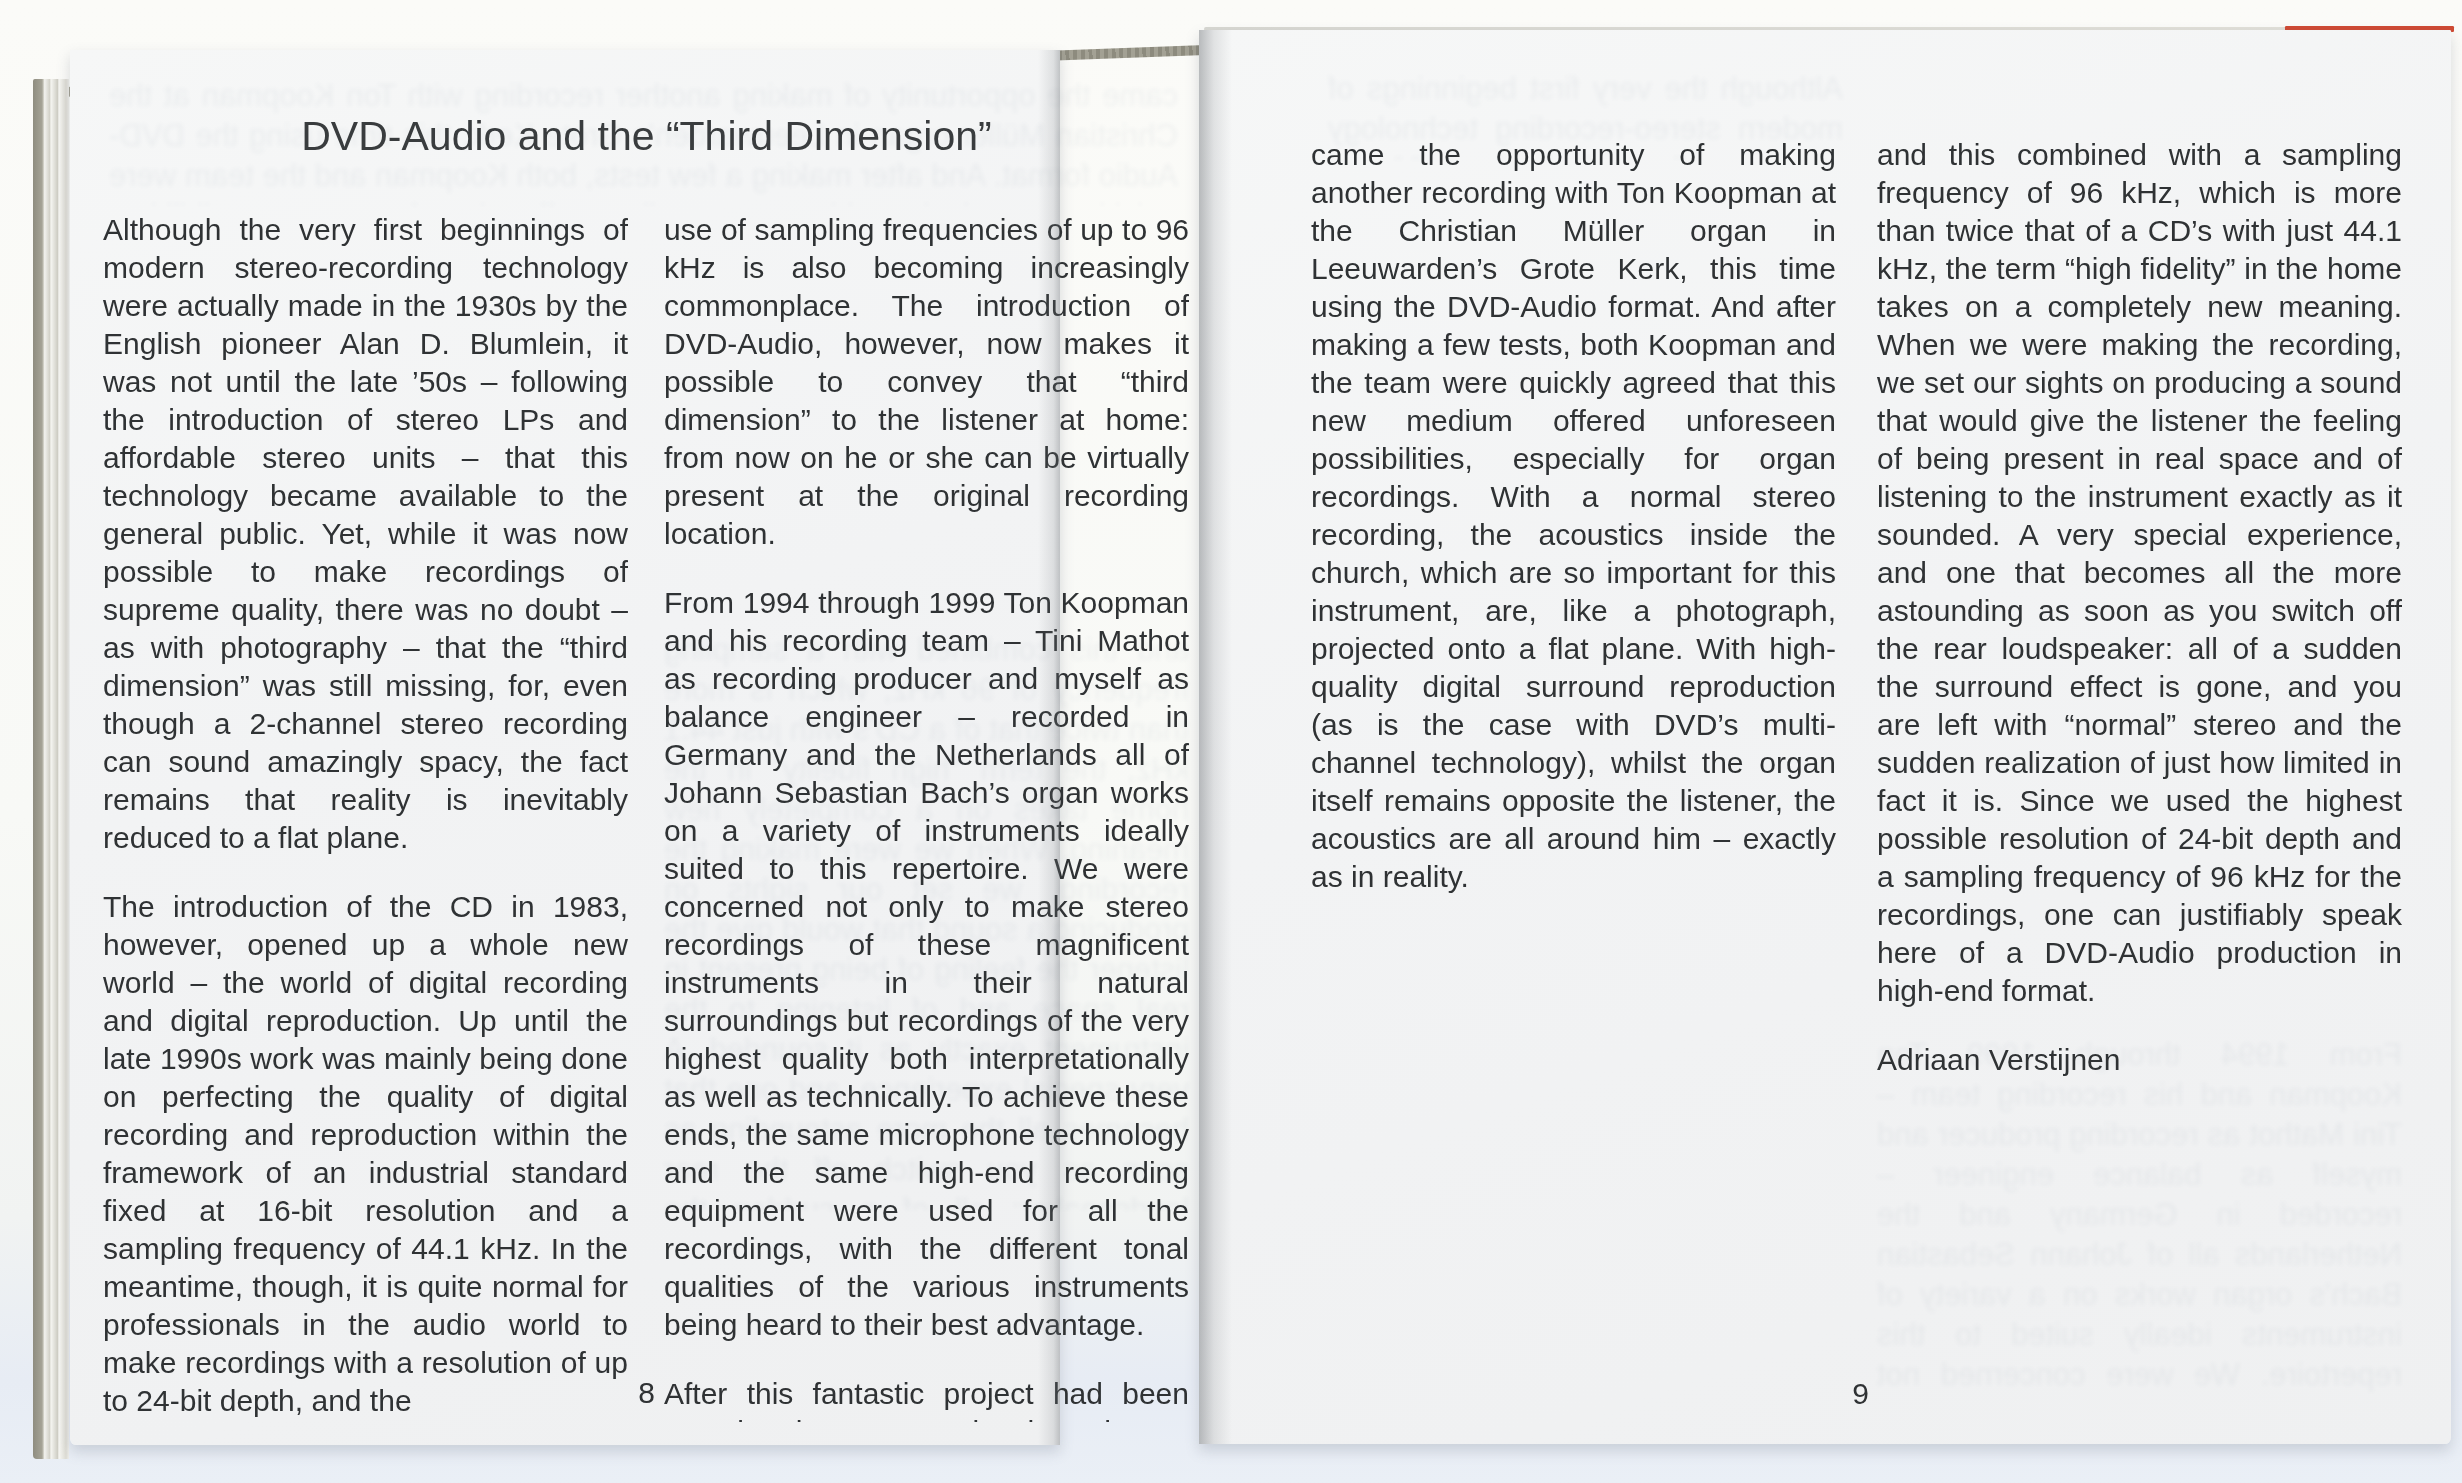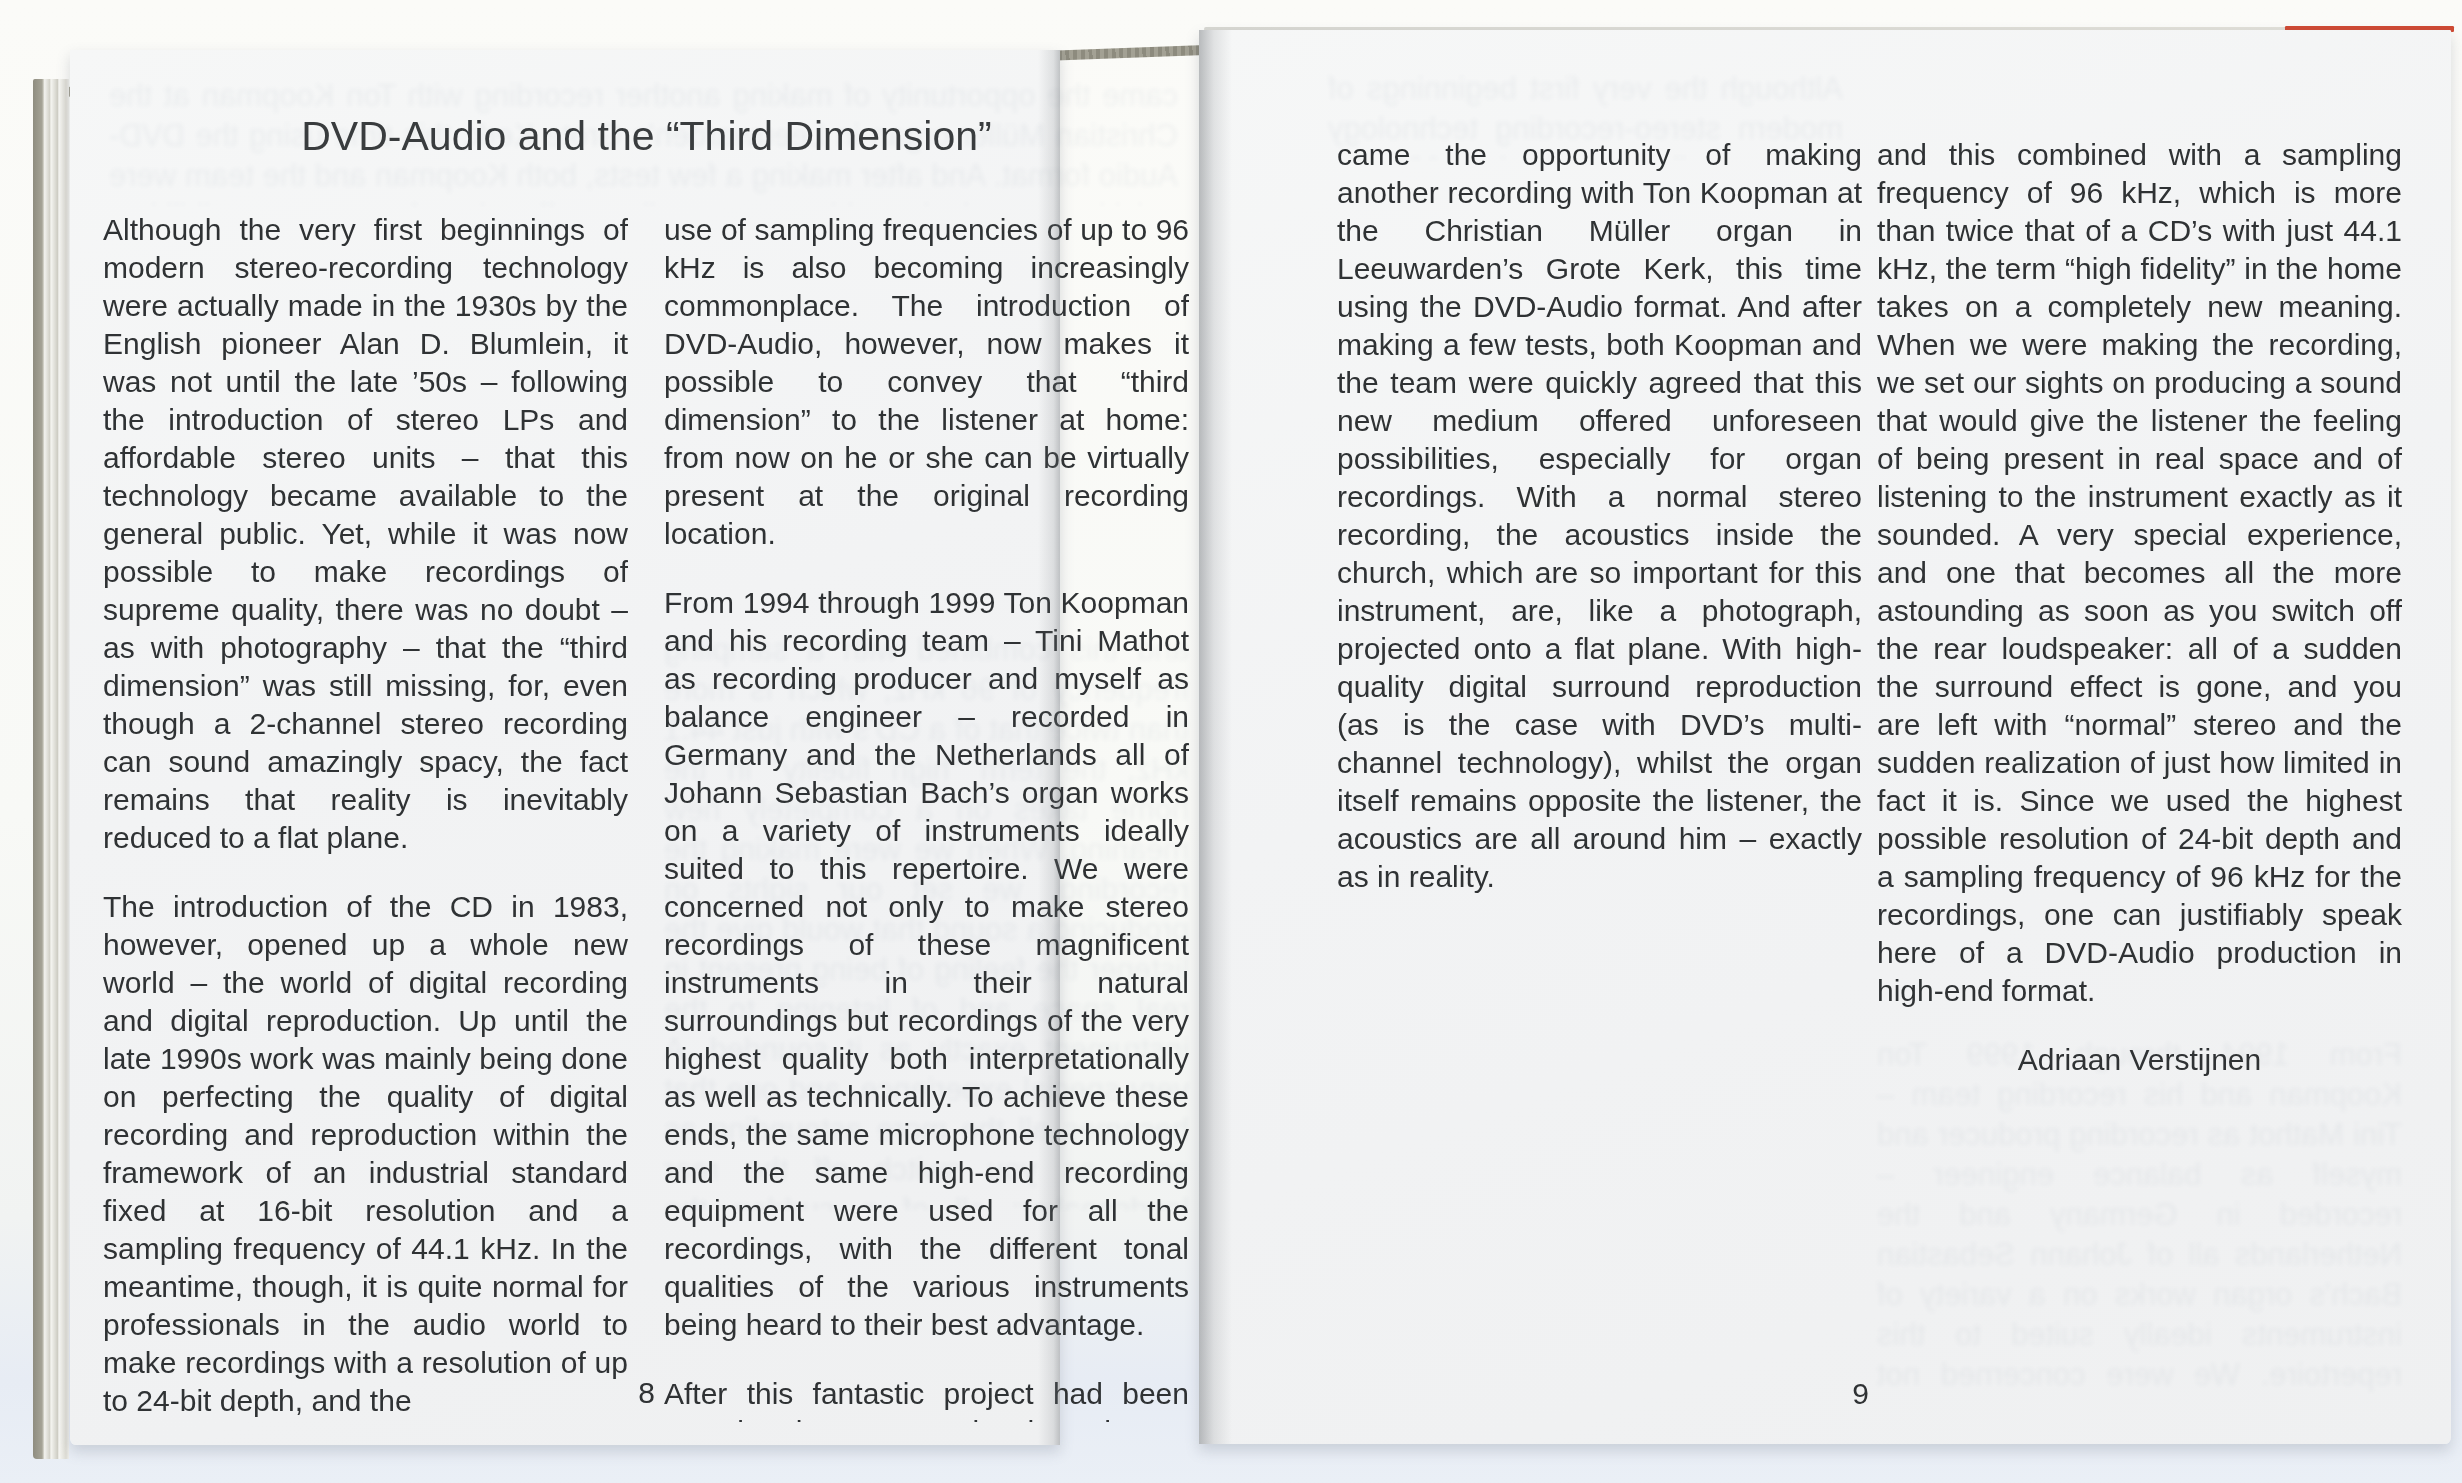"came the opportunity of making" .rp-col1 { left: 138px -> 112px }
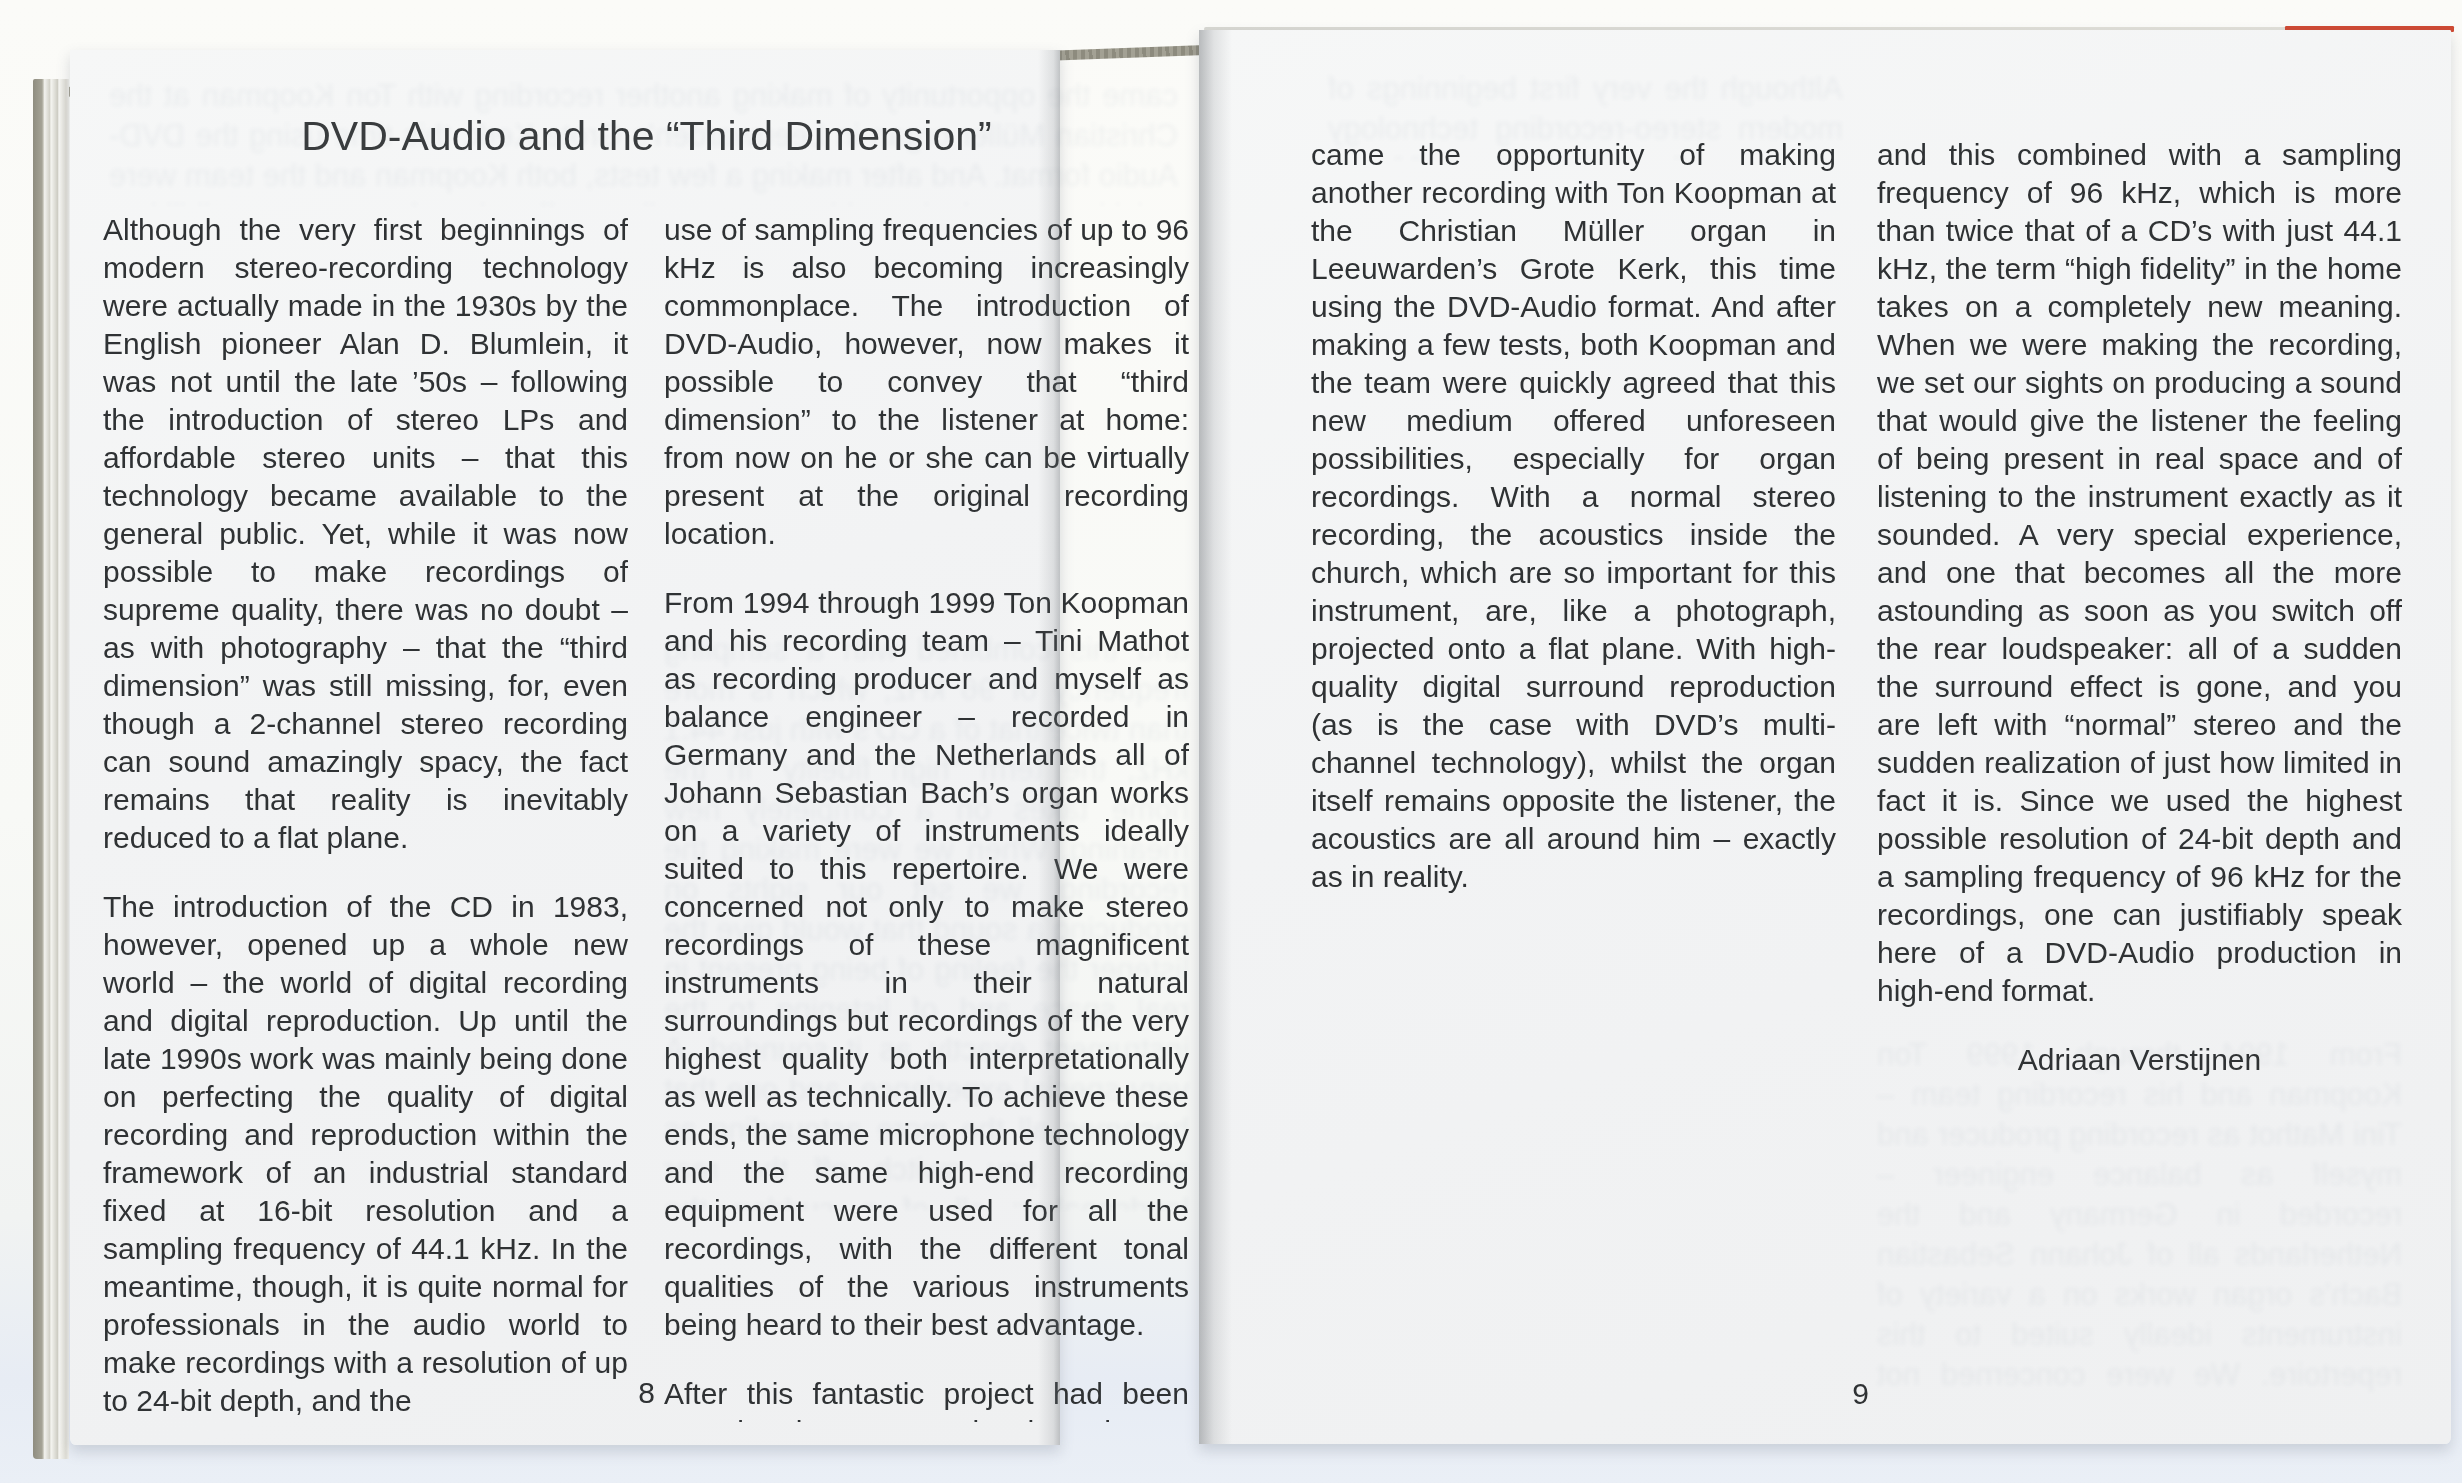"Adriaan Verstijnen" .signature { text-align: center -> left }
